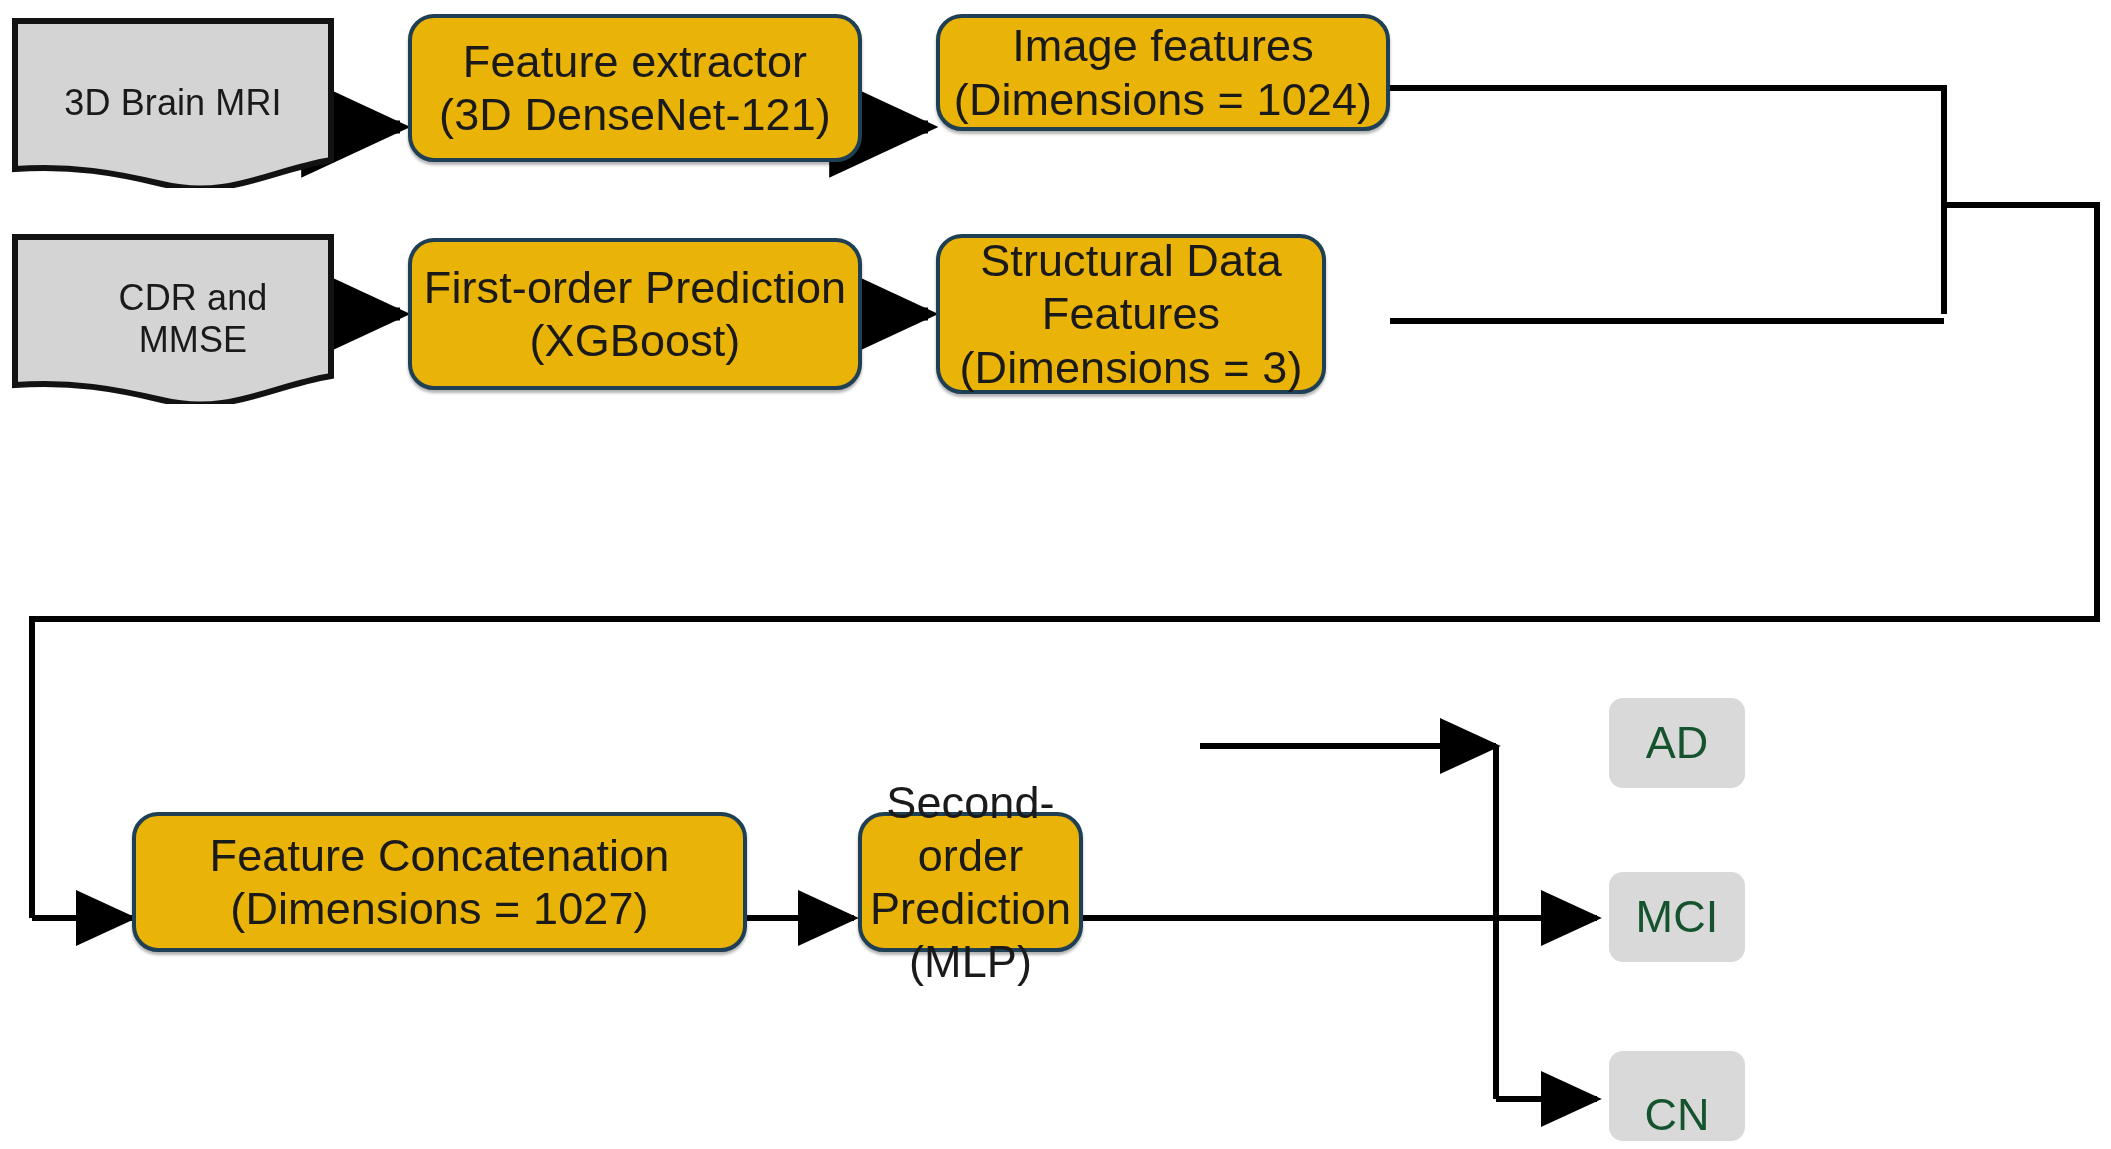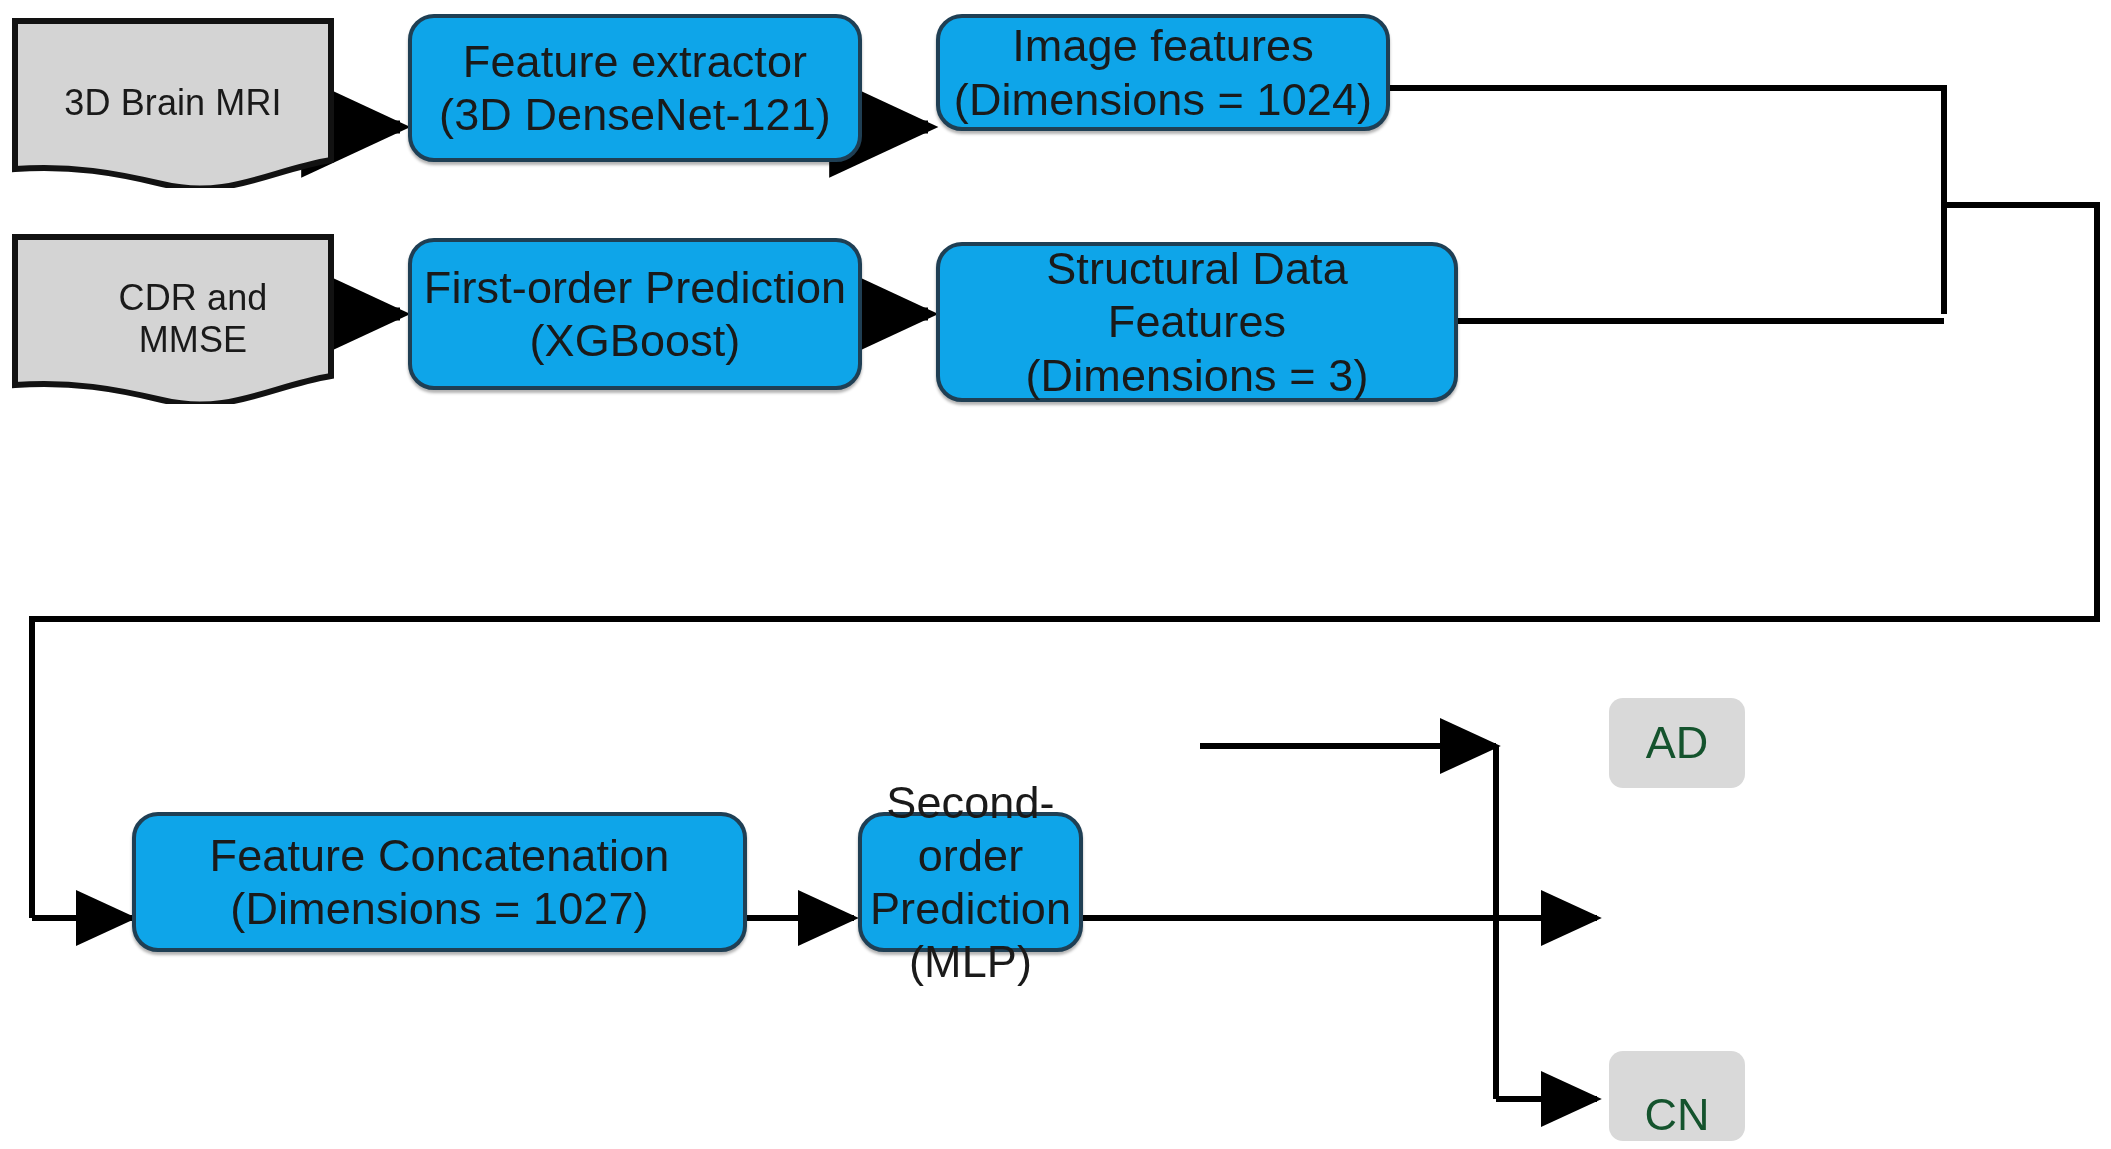"Feature extractor" .proc { background: #0ea5e9 -> #eab308 }
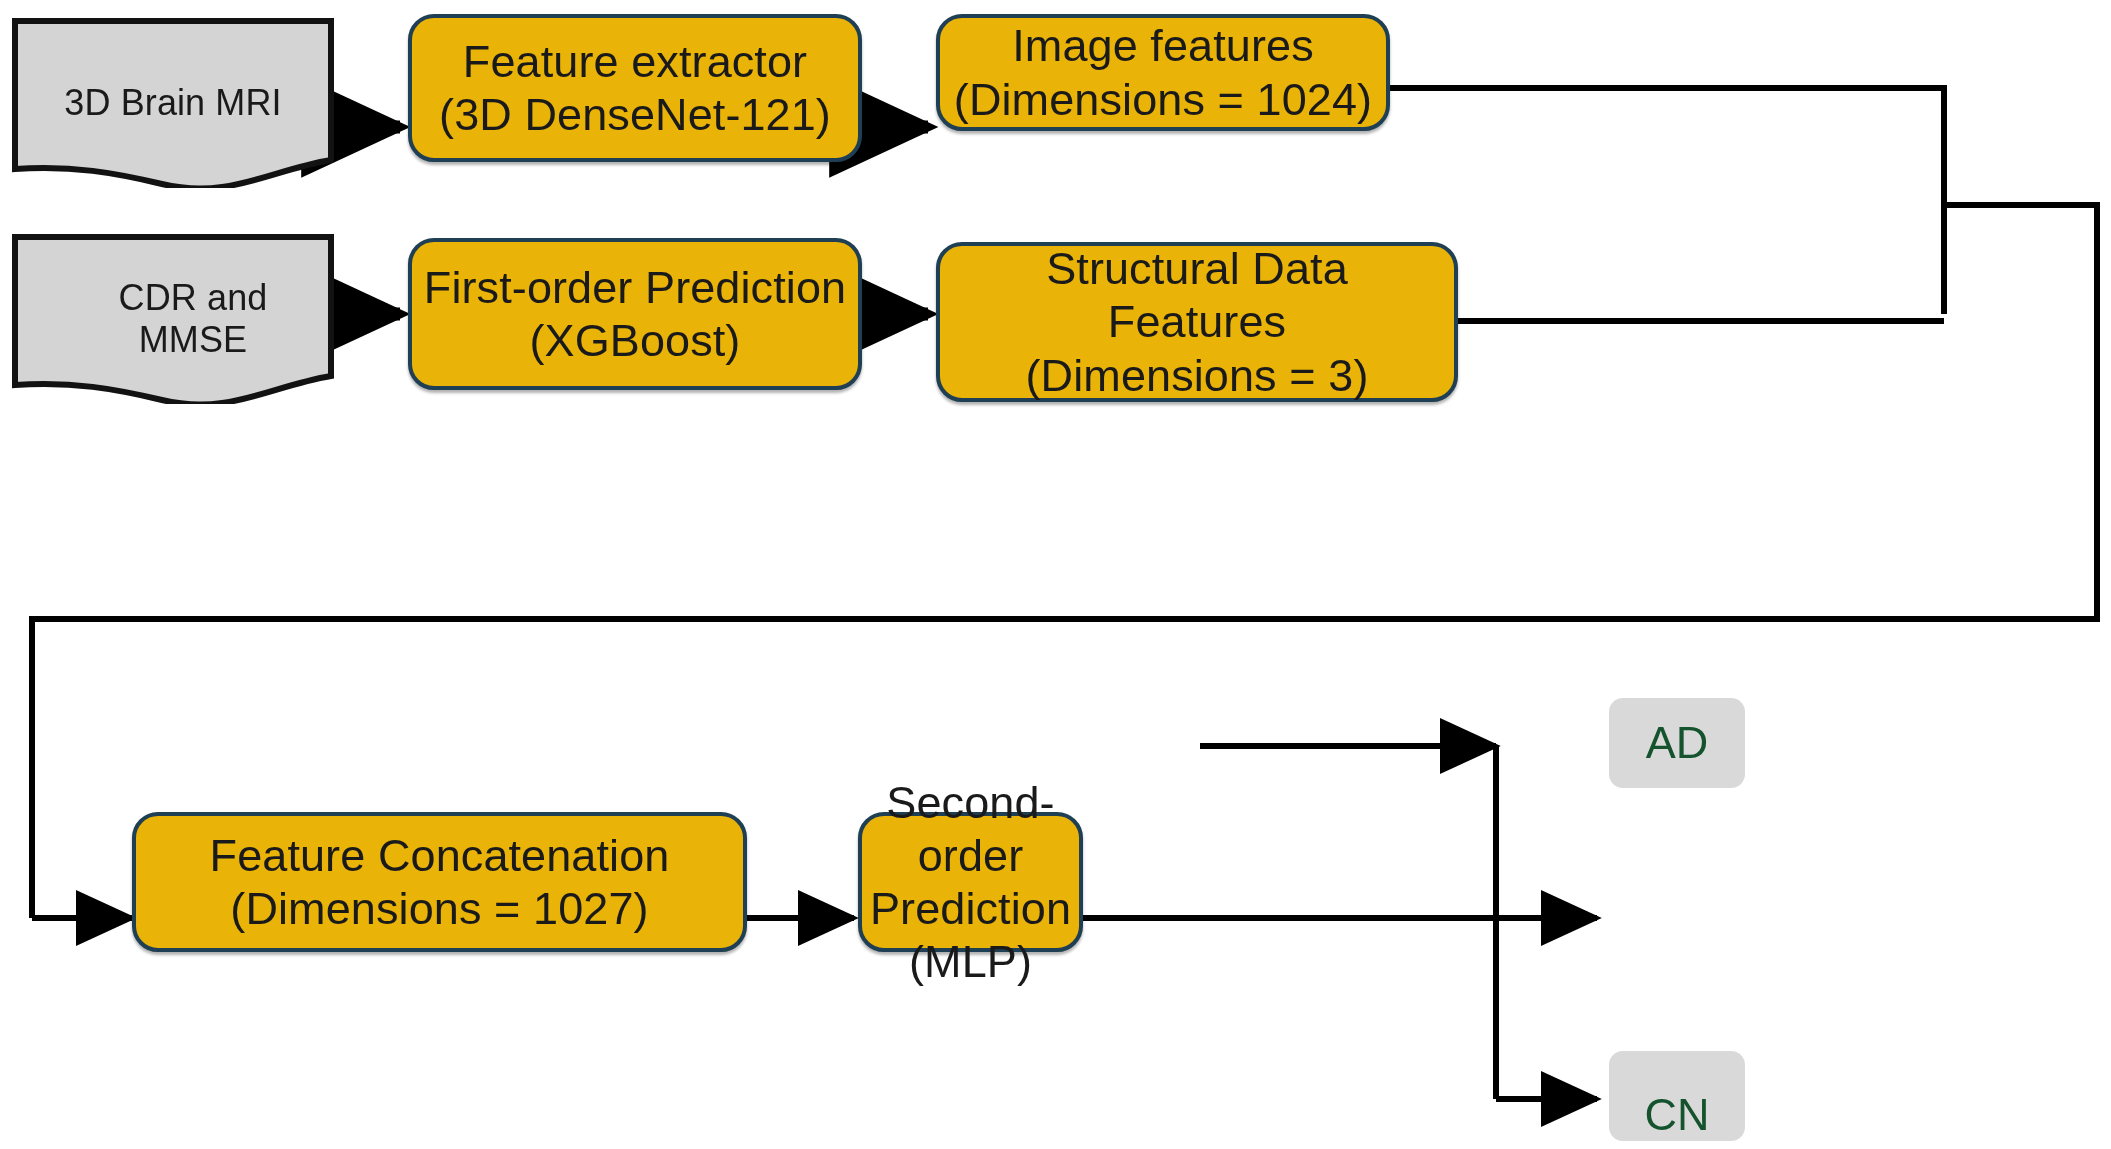"Structural Data" div.node { margin-top: 8px -> none; width: 522px -> 390px }
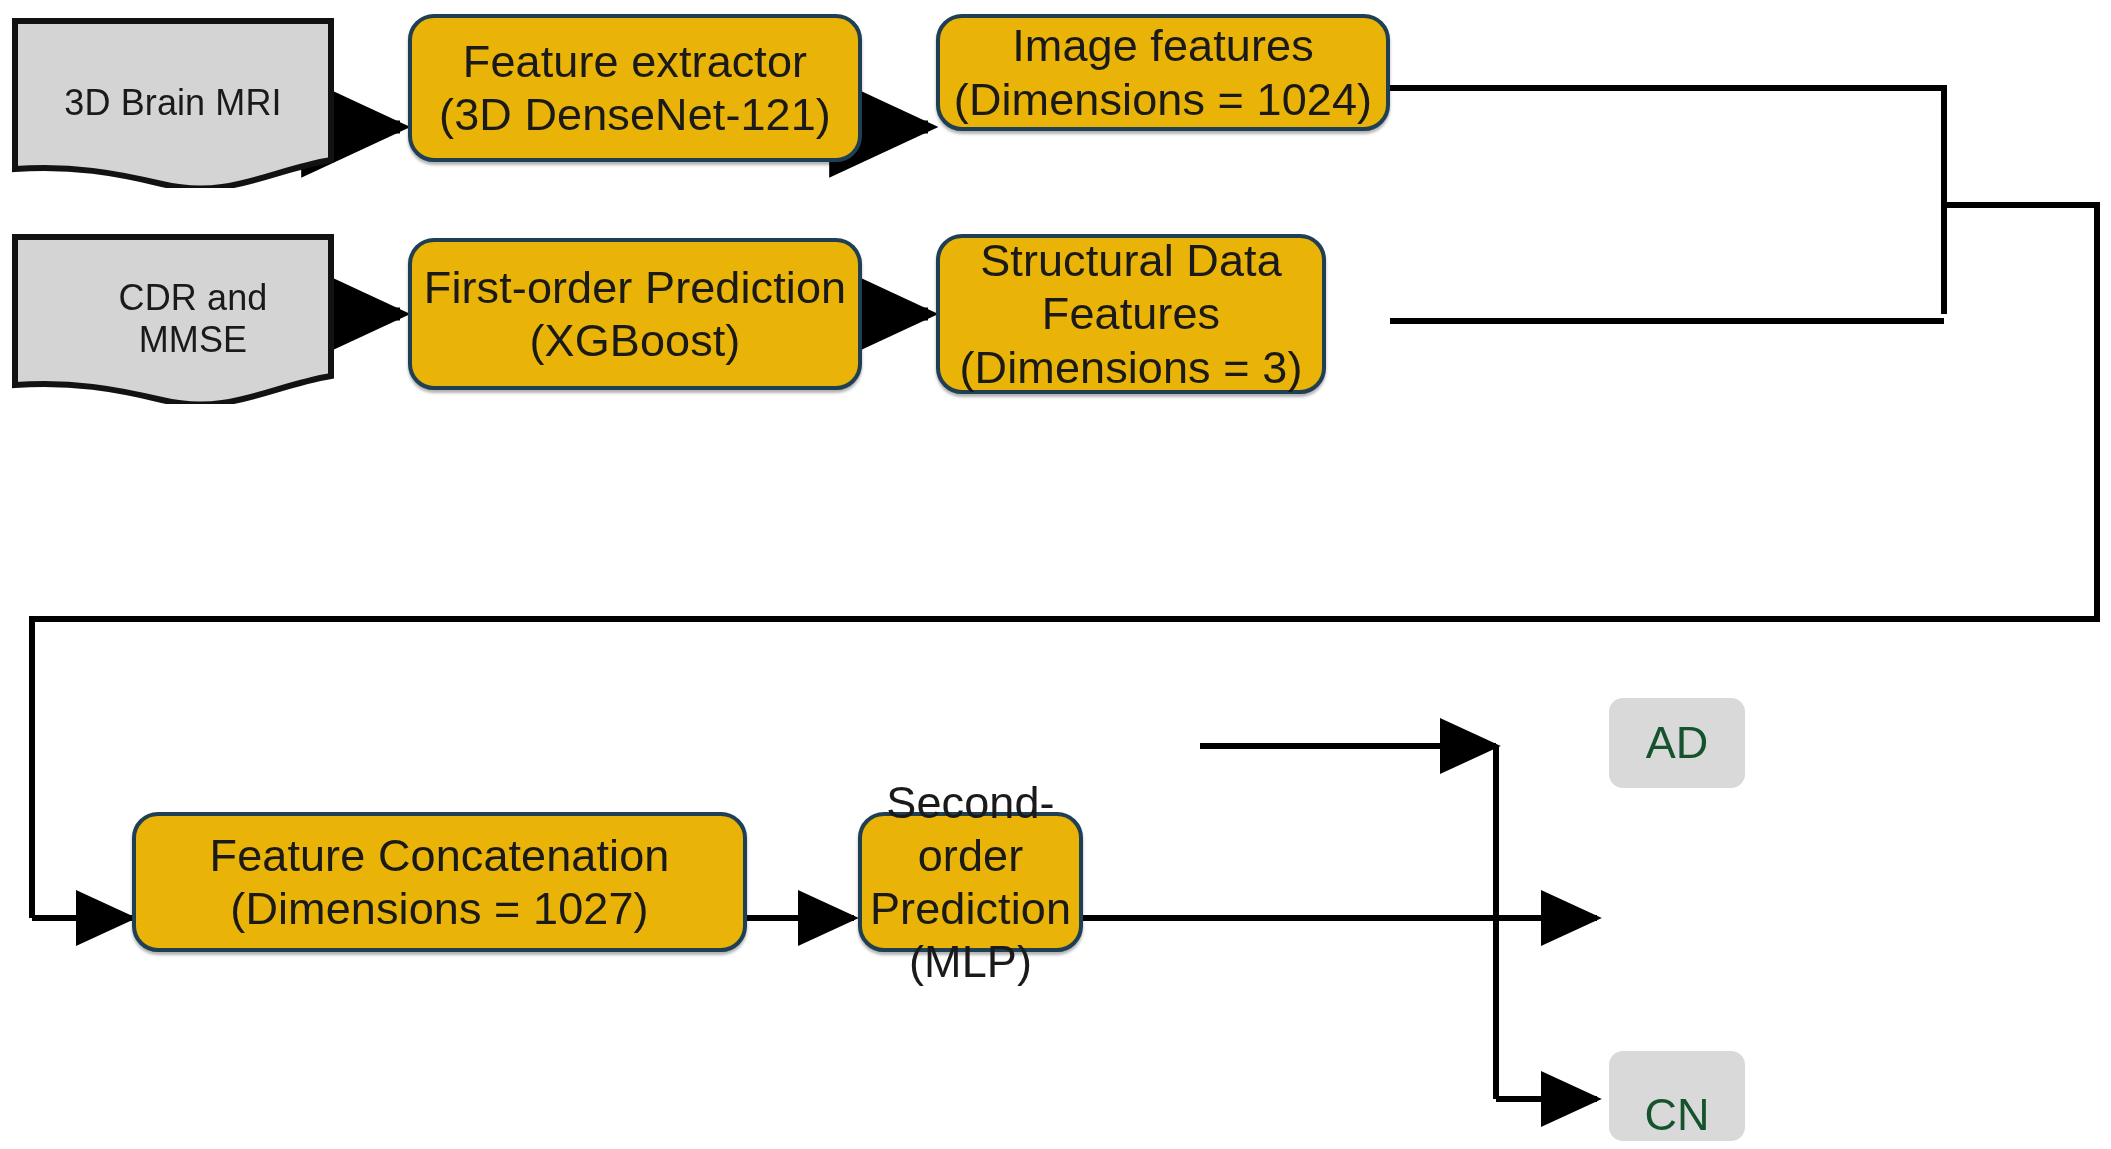"MCI" div.node { html: none -> <div> <span>MCI</span> </div> }
